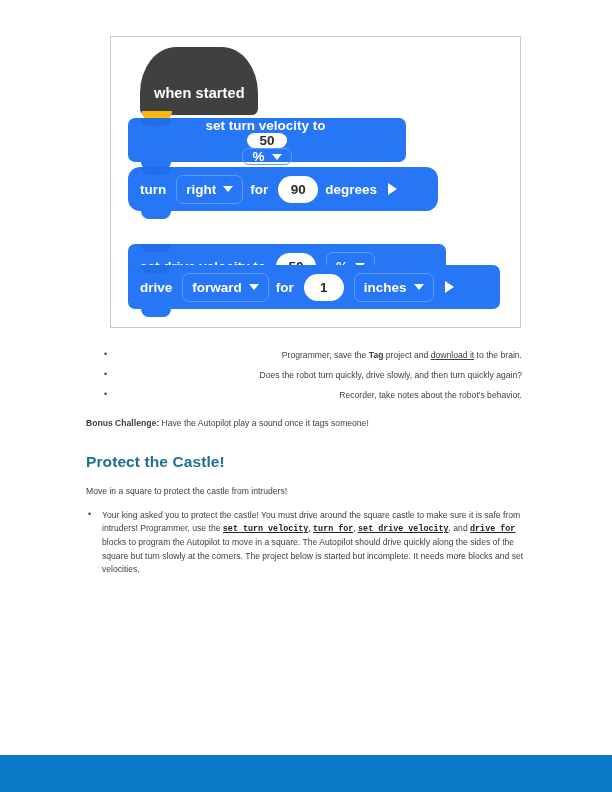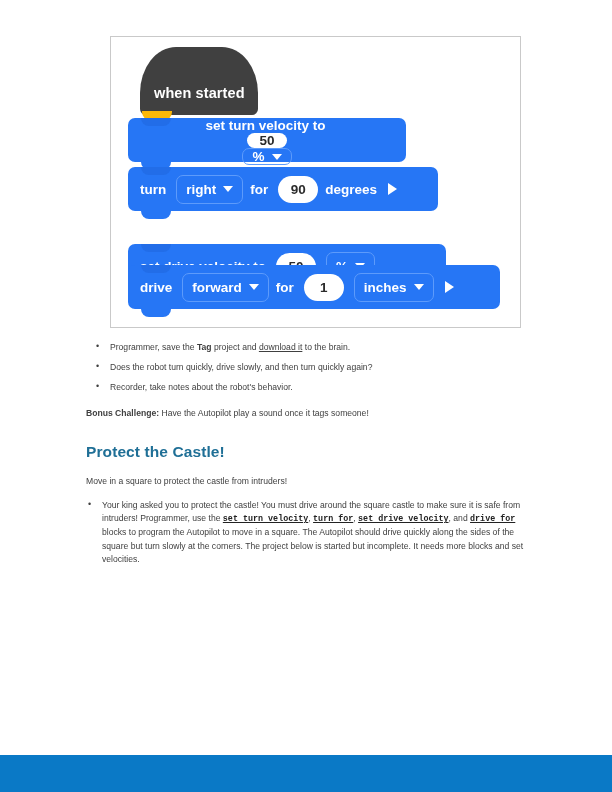"turn" #blk-turn { border-radius: none -> 12px }
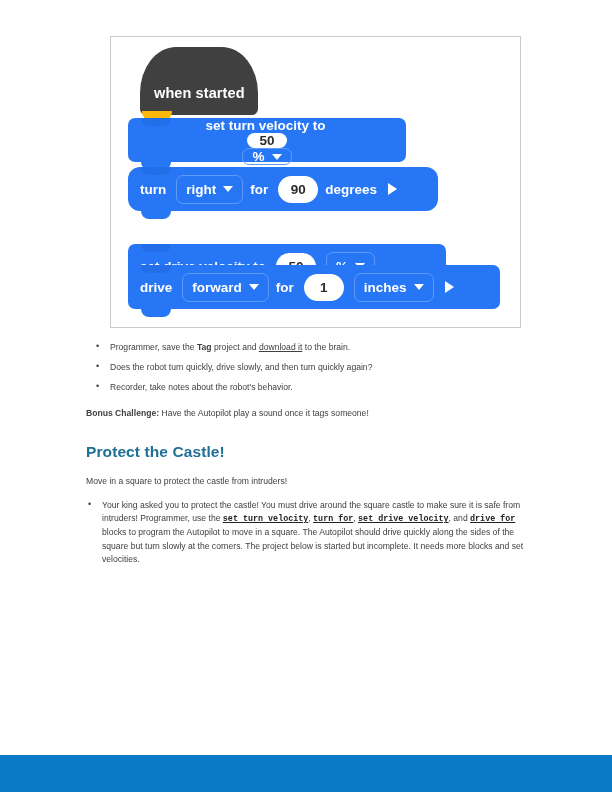"Programmer, save the Tag project" ul.bullets { margin: 8px -> 16px; text-align: none -> right }
